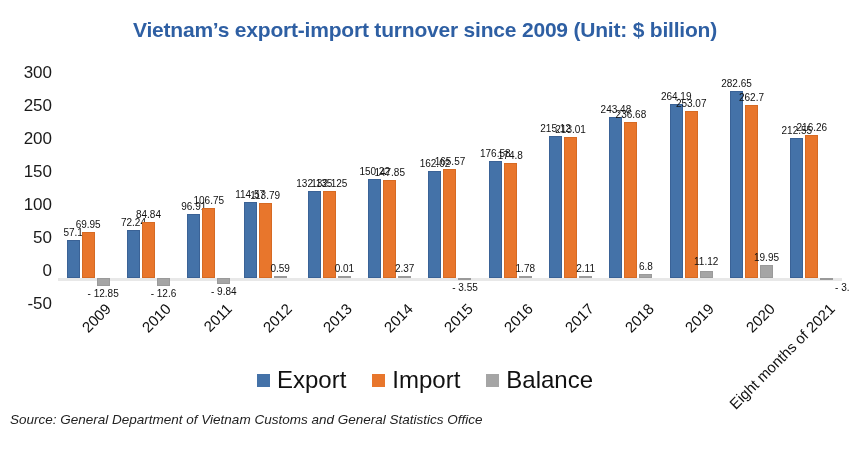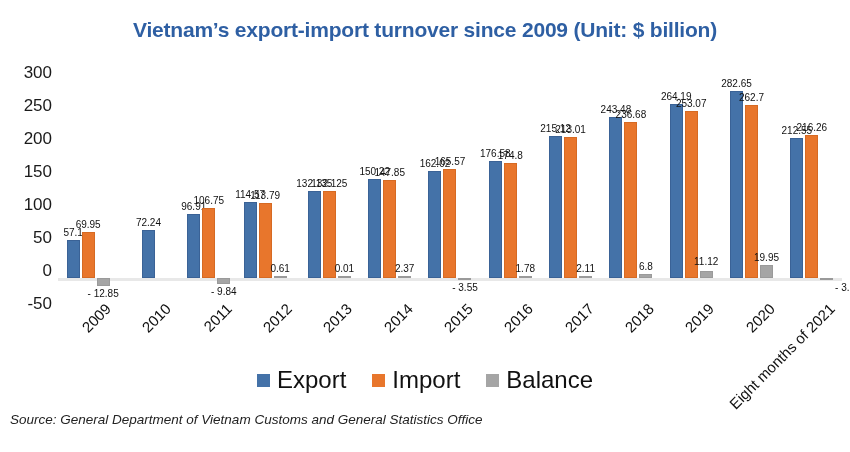"84.84" div.bar-wrap { html: none -> <div> <div></div> <div>84.84</div> </div> }
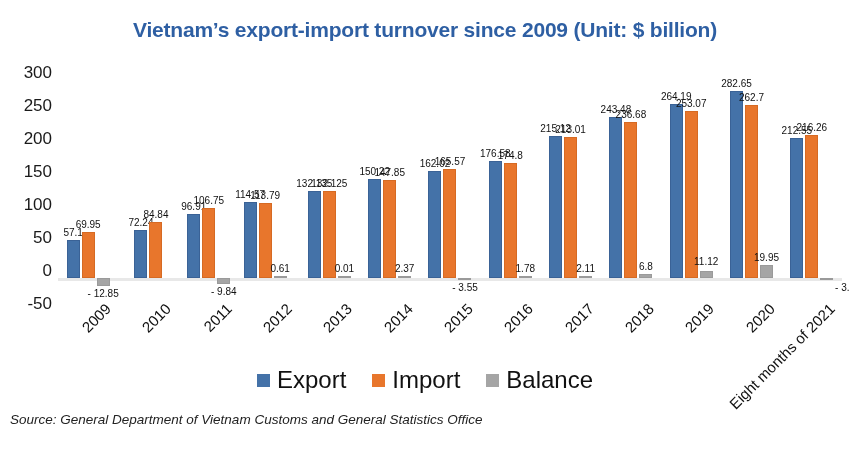"0.61" div.dlabel { text: 0.61 -> 0.59 }
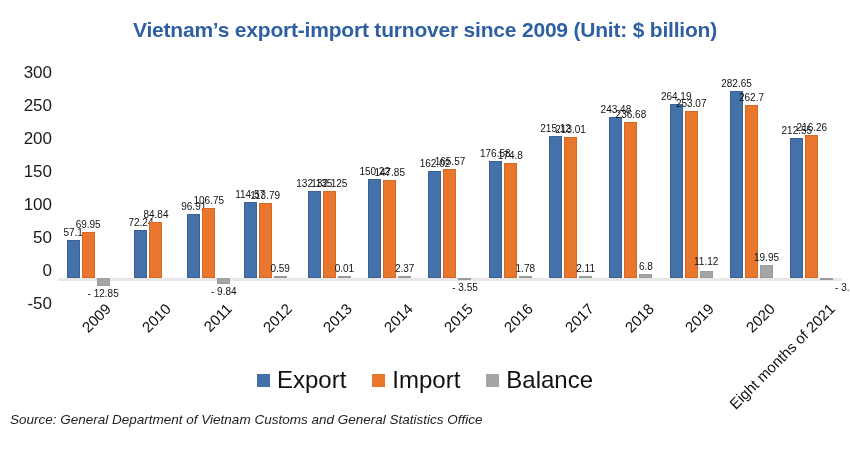"- 12.6" div.bar-wrap { html: none -> <div> <div></div> <div>- 12.6</div> </div> }
